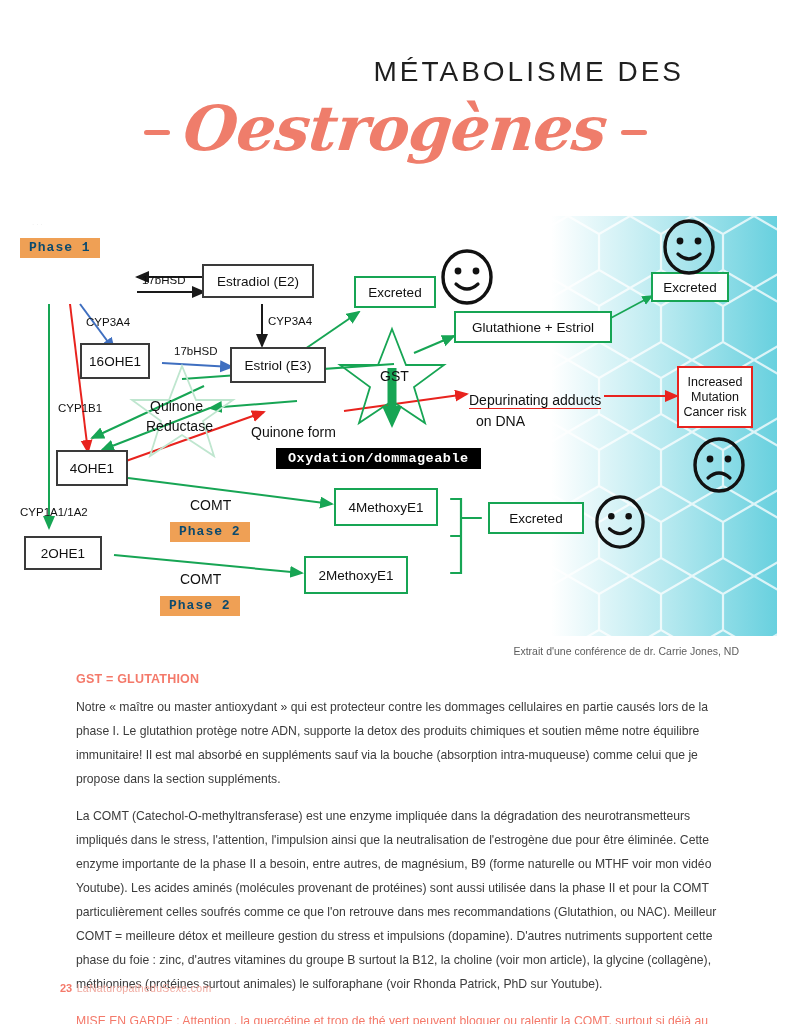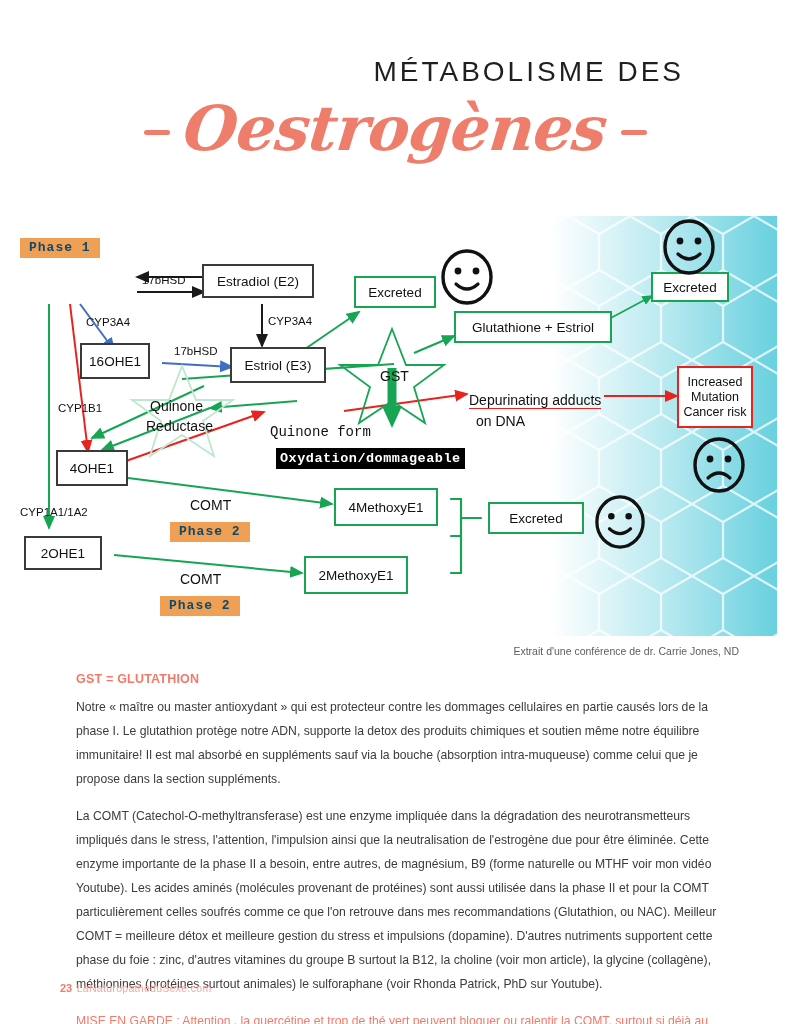"Quinone form" div.lbl { font-family: Liberation Mono, monospace -> none; left: 256px -> 237px }
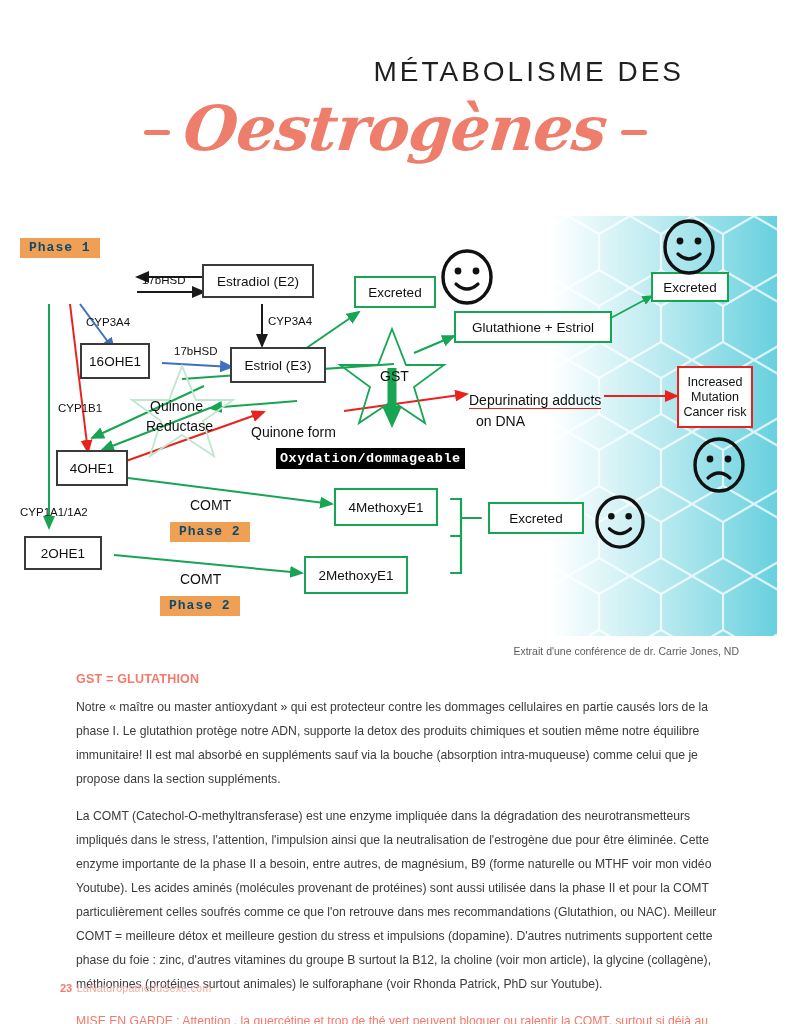"Oxydation/dommageable" .oxybox { padding: 3px 4px -> 3px 12px }
